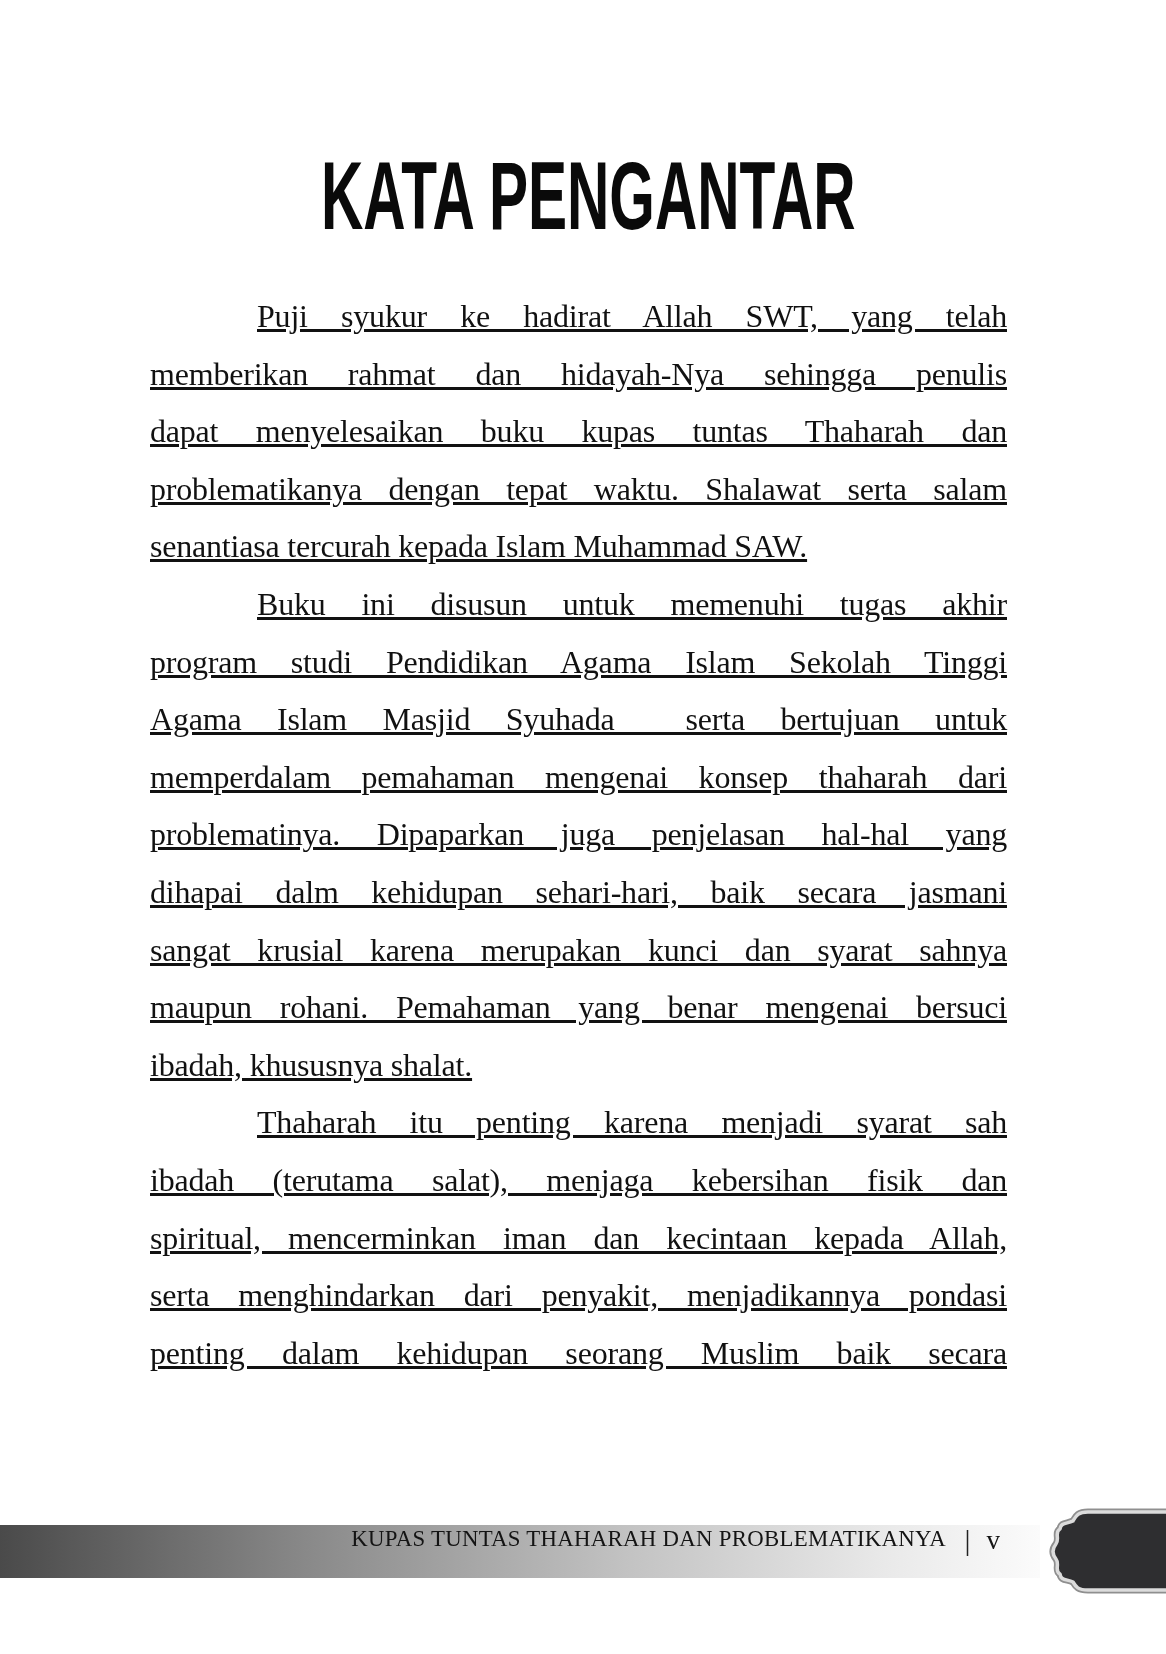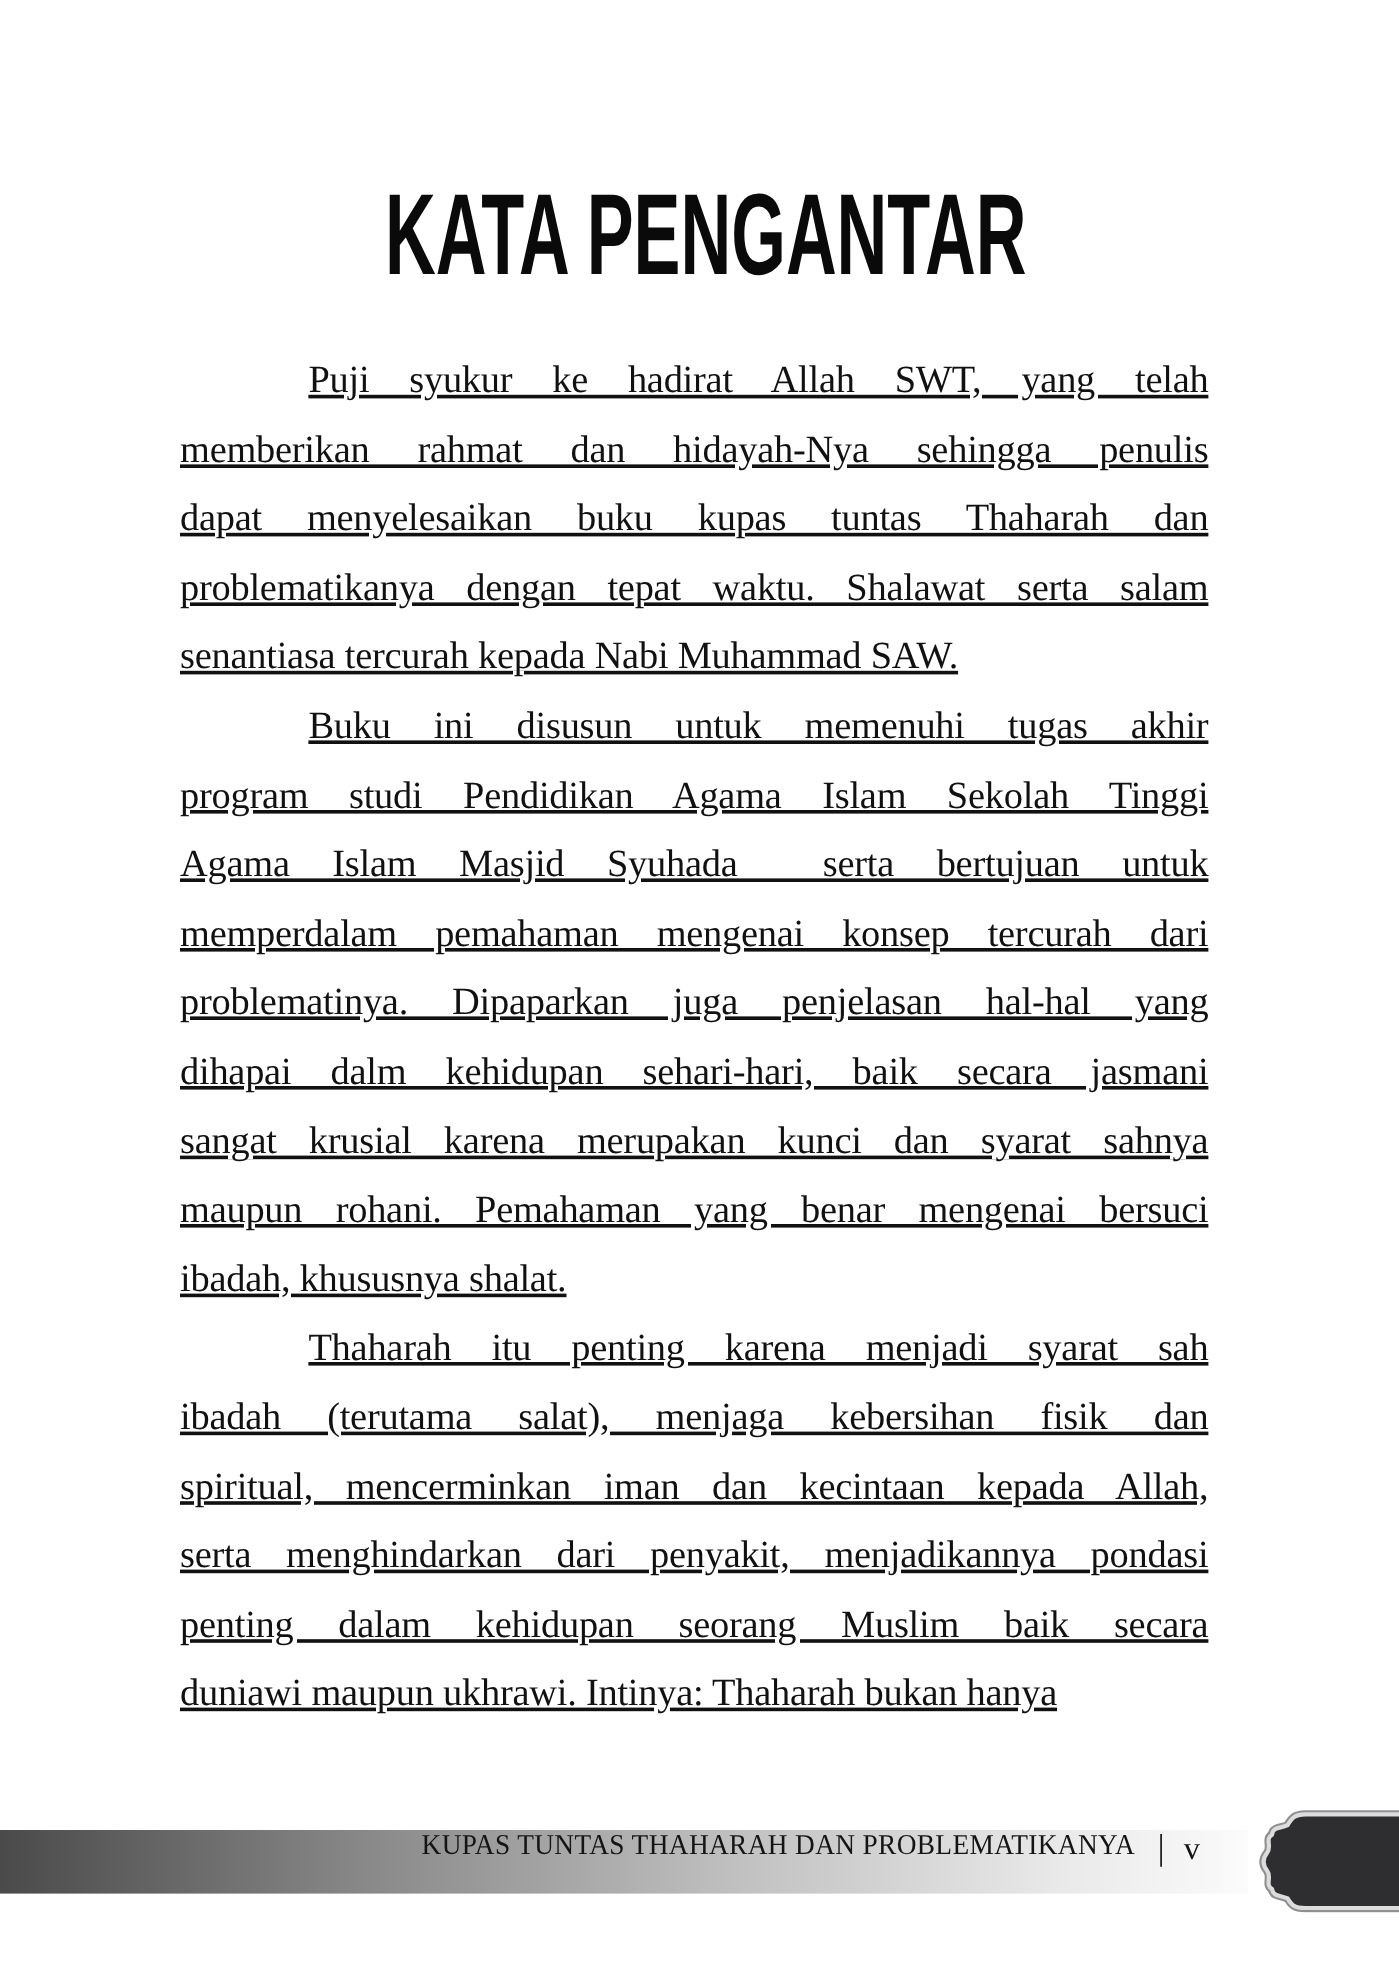"senantiasa tercurah kepada Nabi Muhammad" div.line { text: Nabi -> Islam }
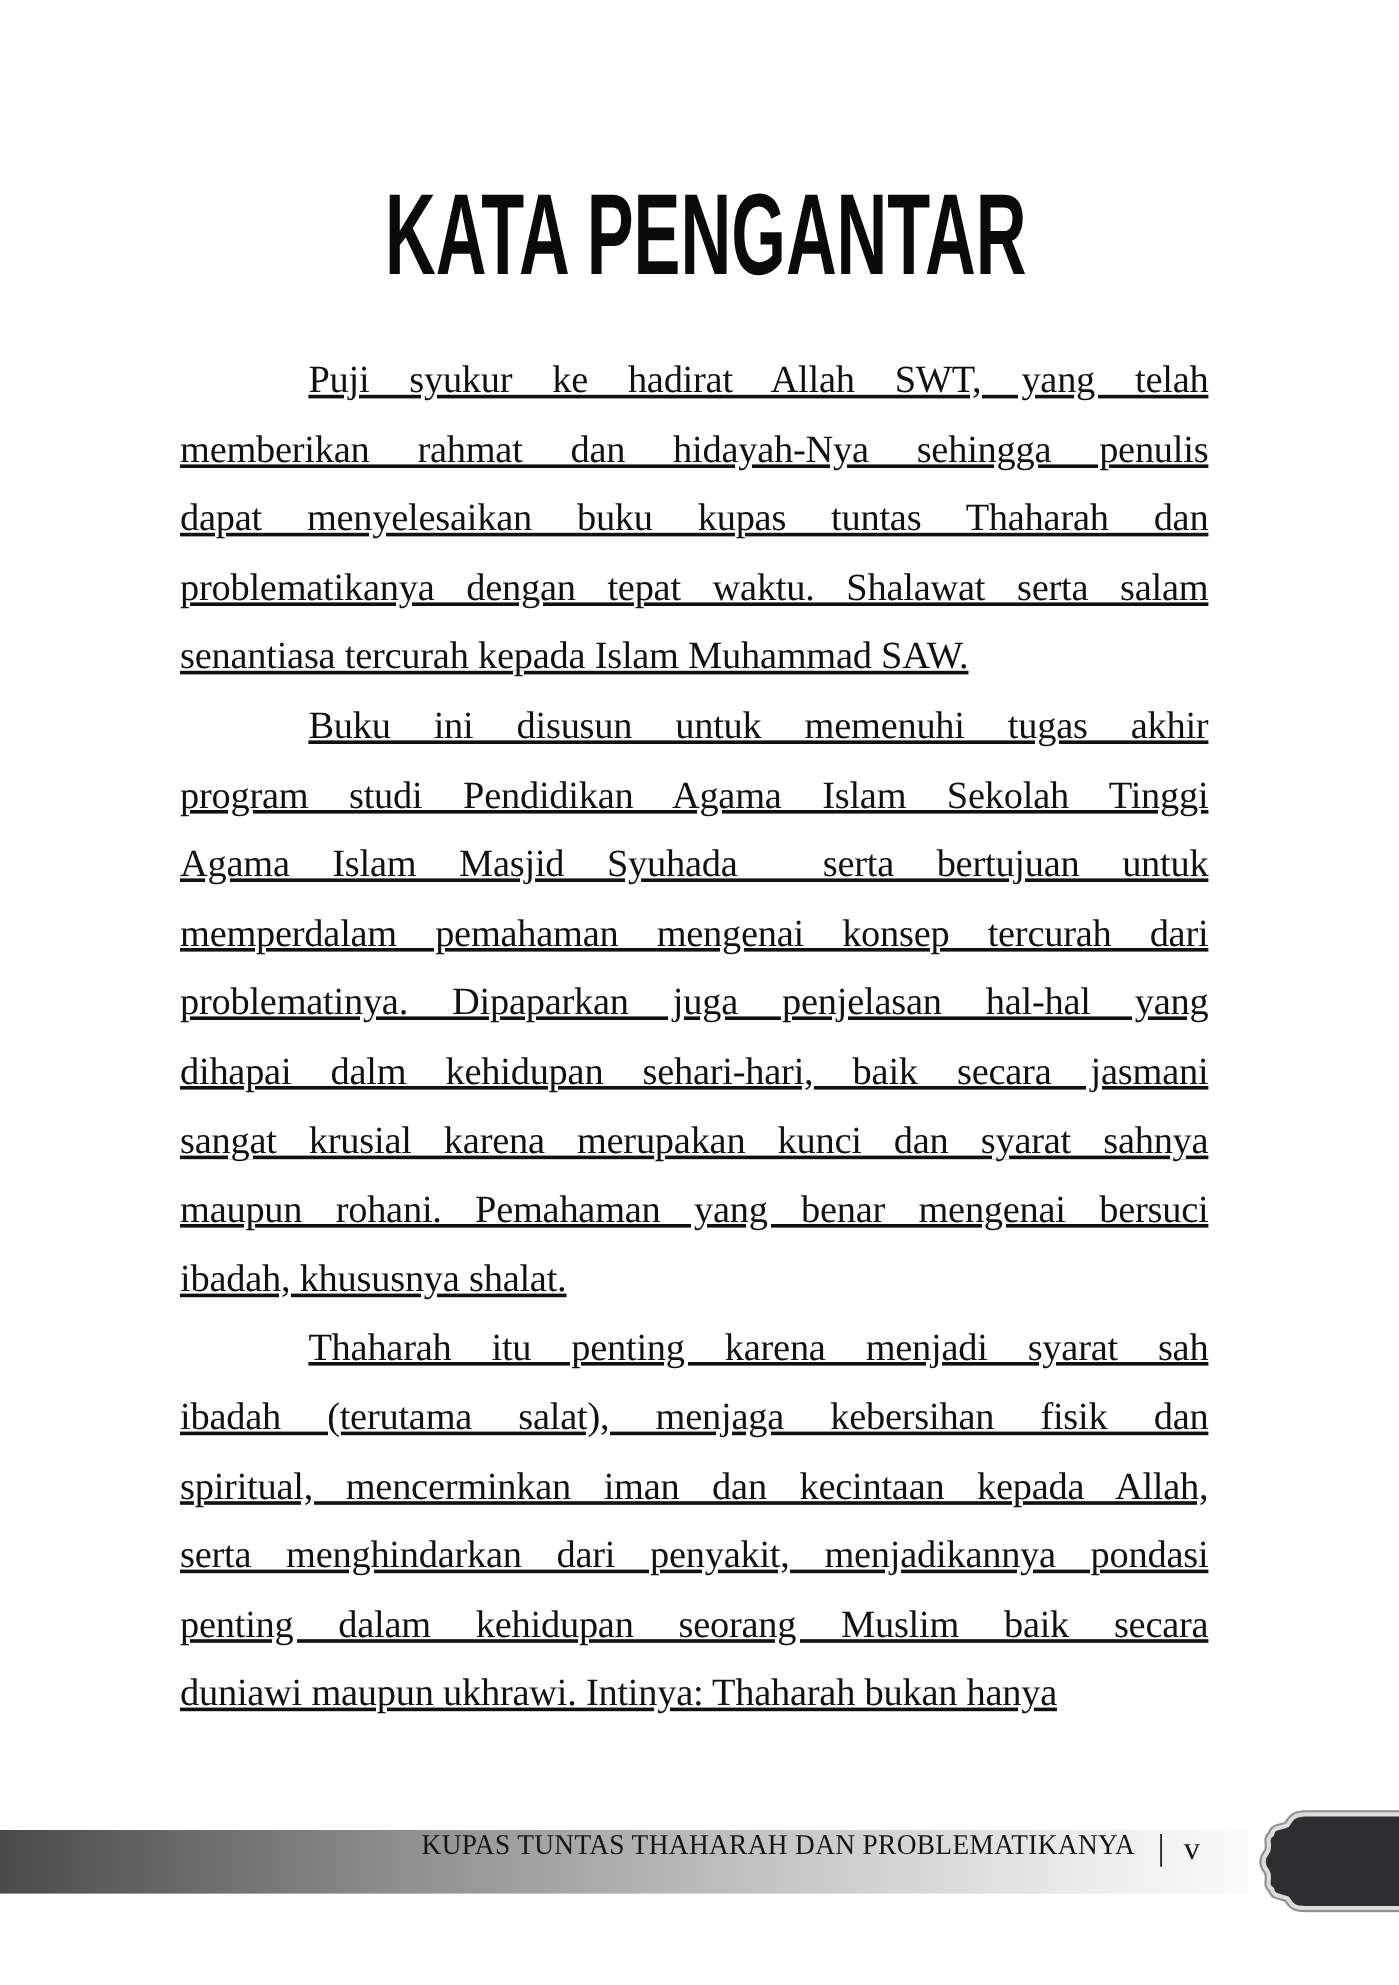"memperdalam pemahaman mengenai konsep" div.line { text: tercurah -> thaharah }
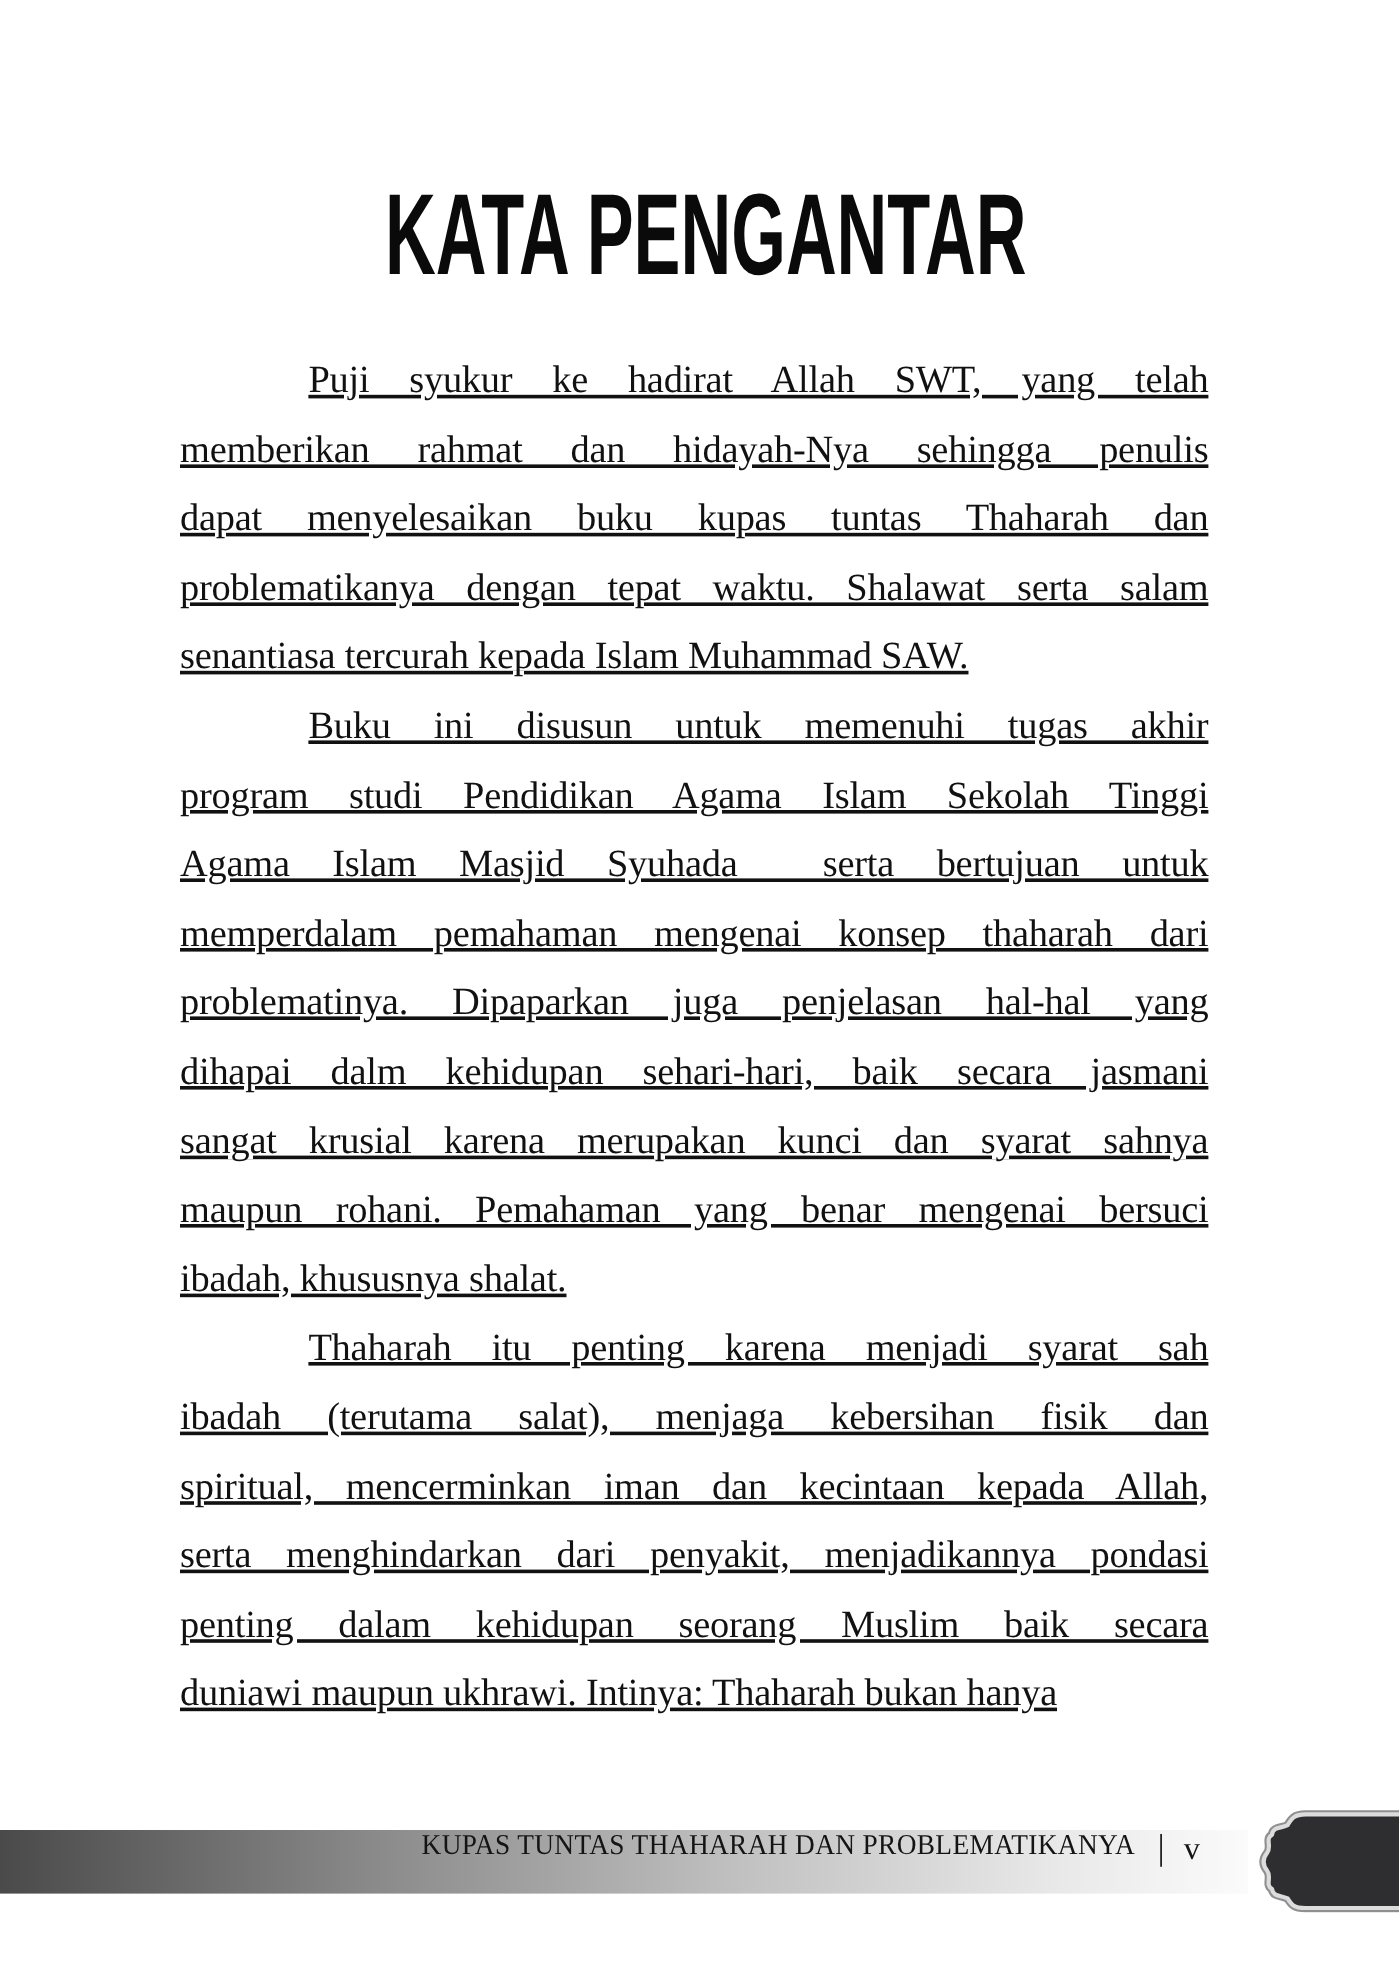"duniawi maupun ukhrawi. Intinya:" div.line { html: <div>duniawi maupun ukhrawi. Intinya: Thaharah bukan hanya</div> -> none }
